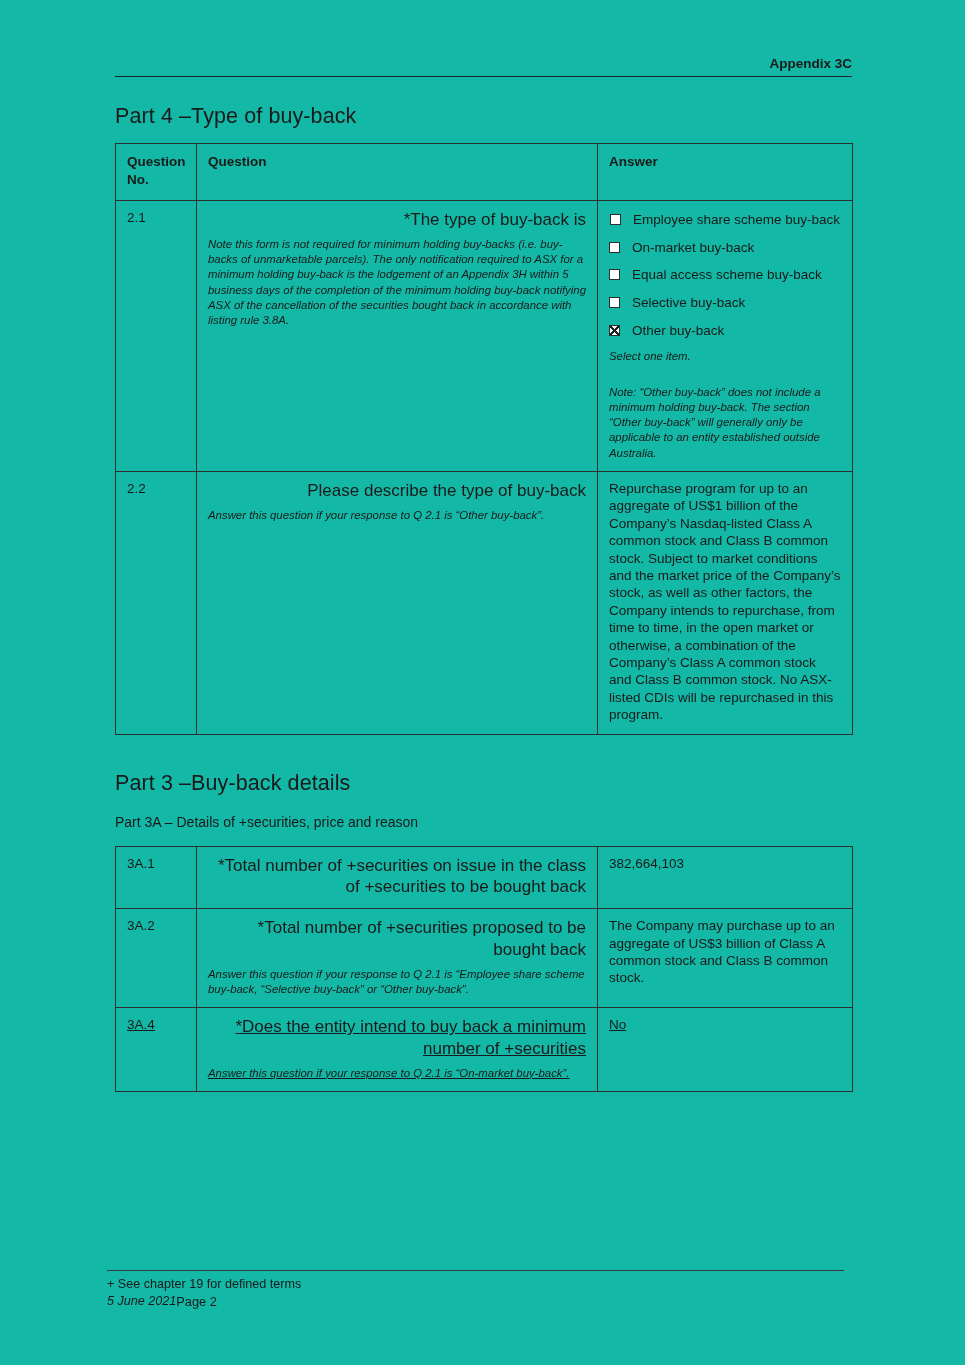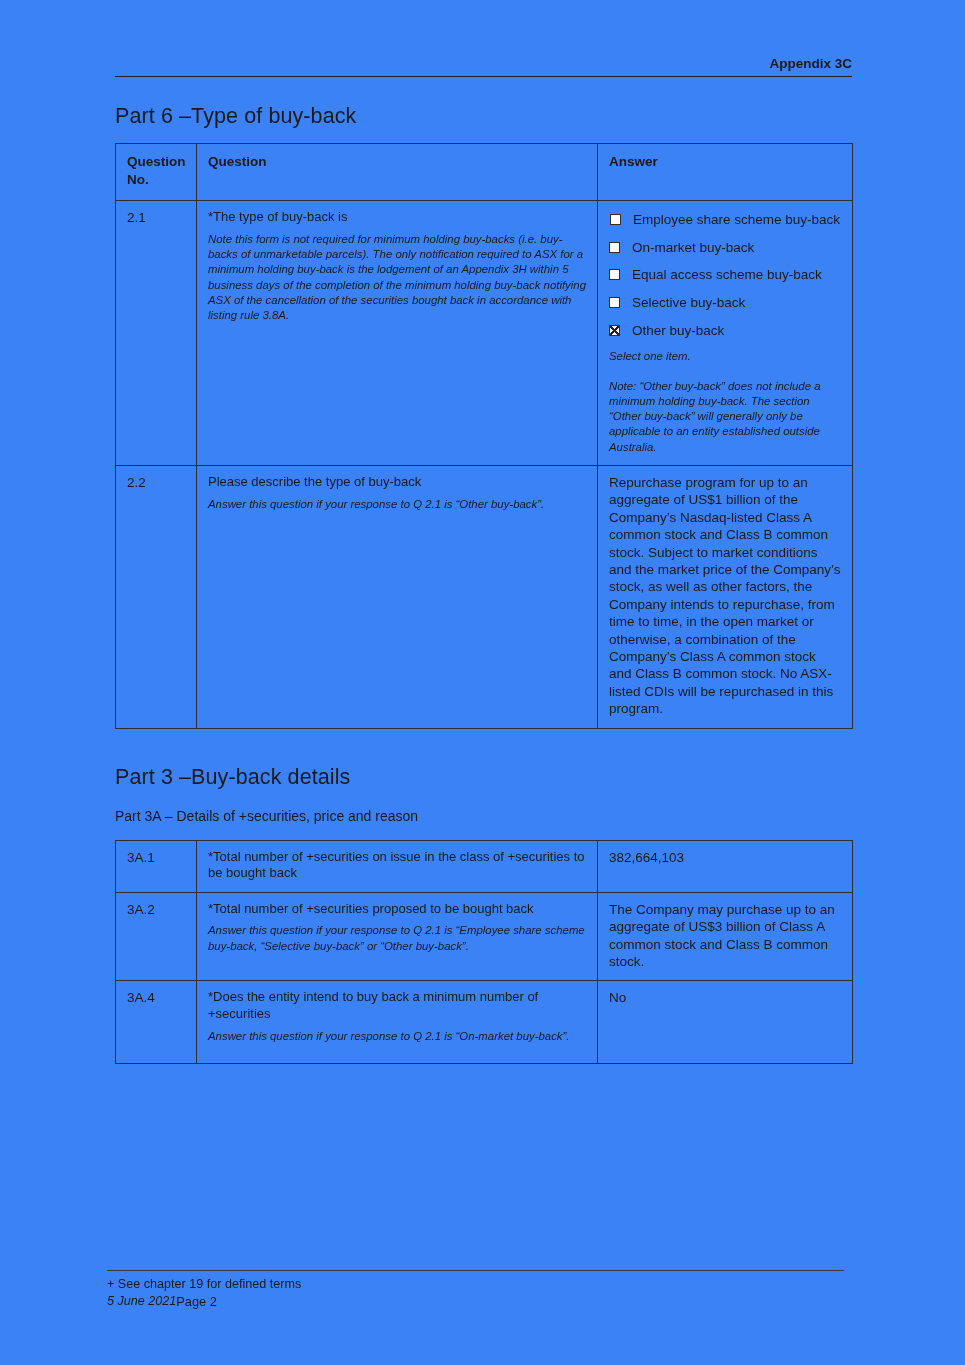"Appendix 3C" .page { background: #3b82f6 -> #14b8a6 }
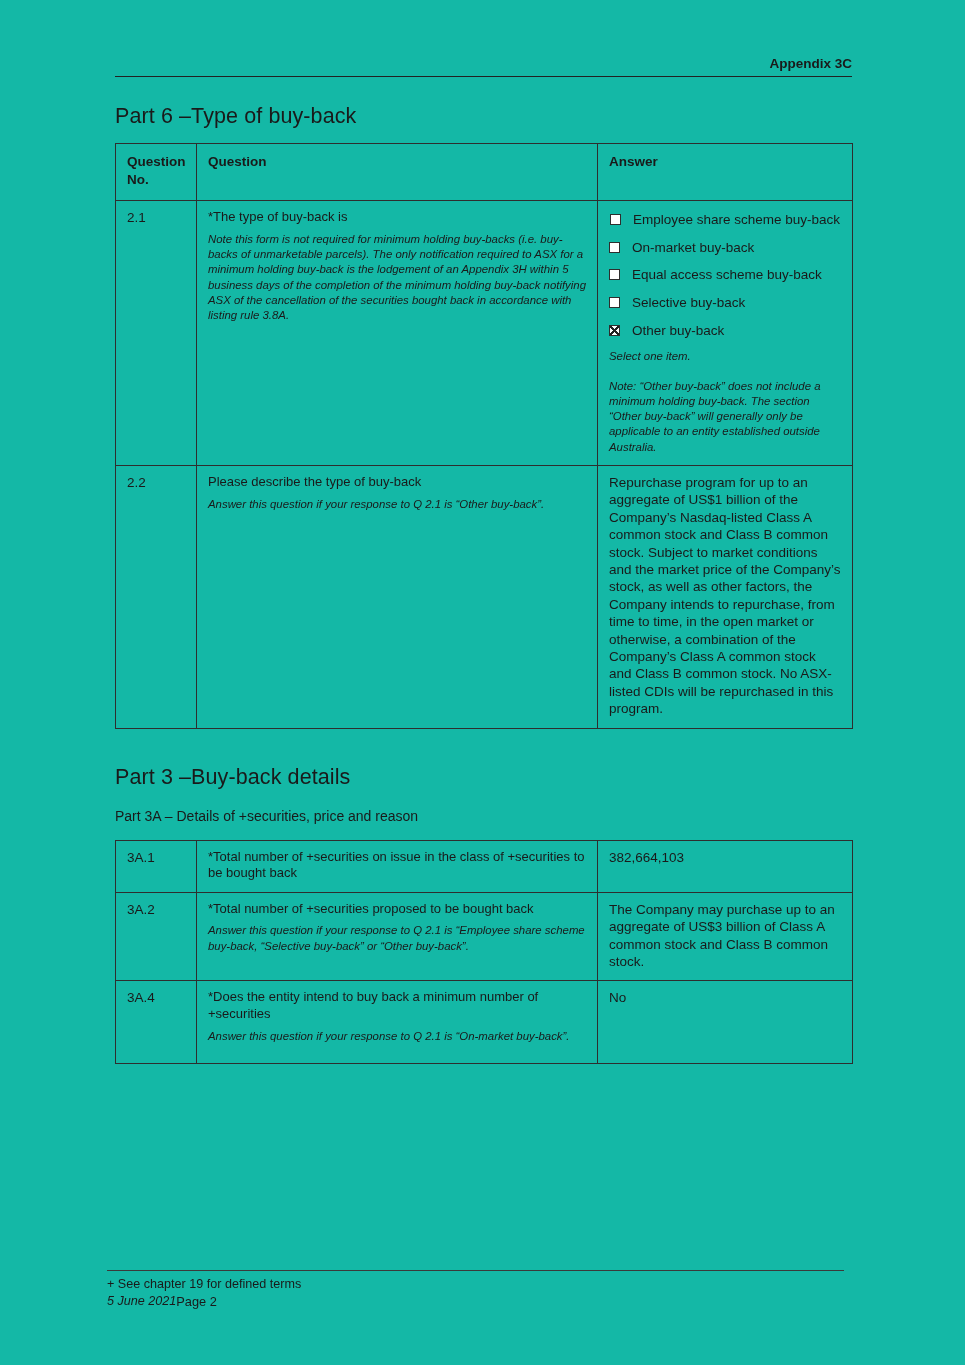"Part 6 –Type of buy-back" h1.part-heading { text: 6 -> 4 }
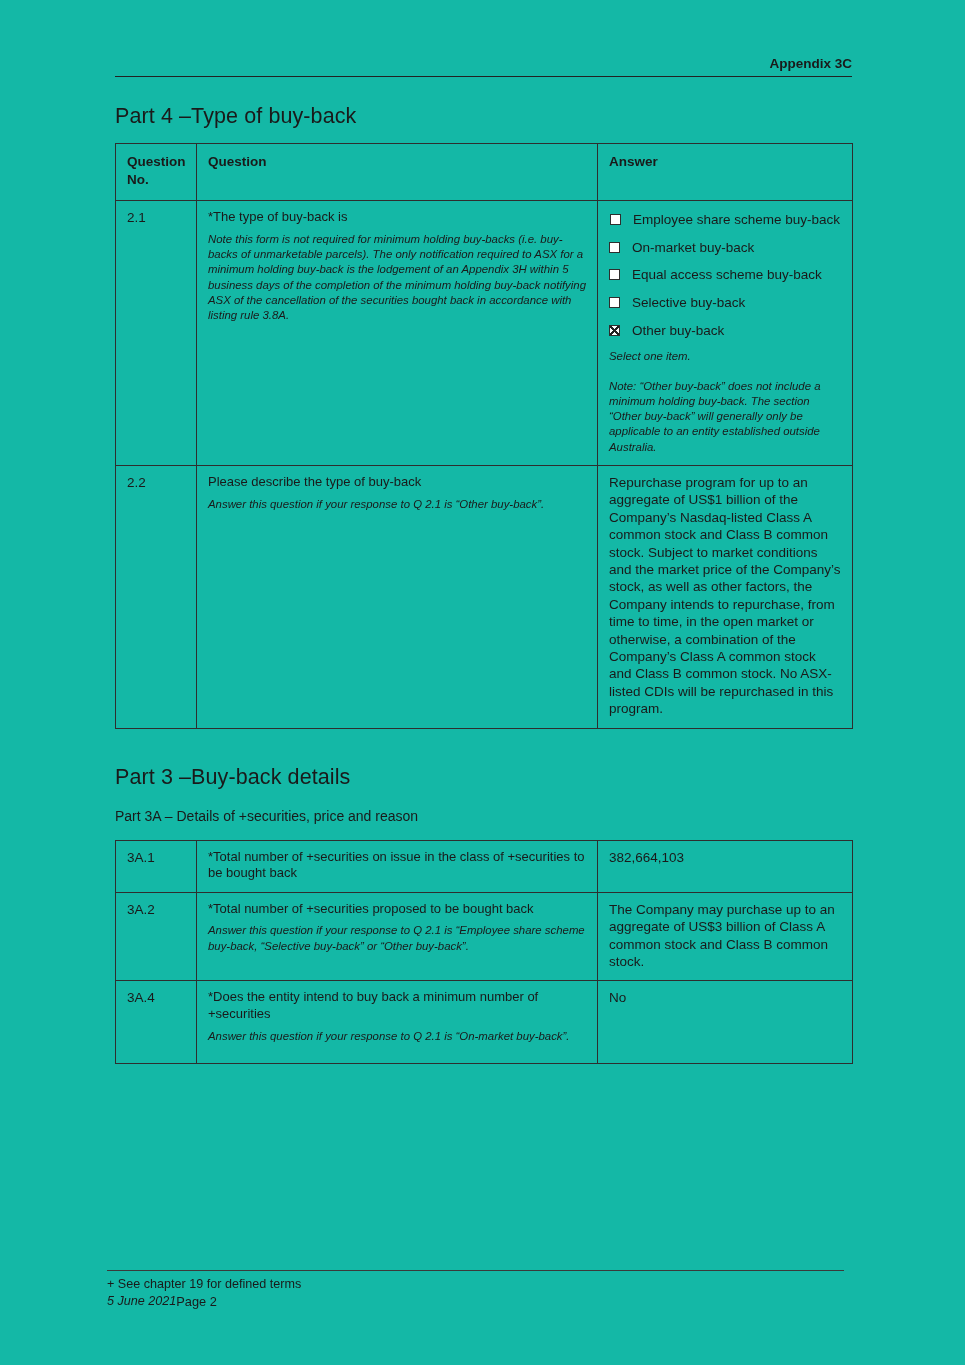"*The type of buy-back is" .qtext { font-size: 13px -> 17px; text-align: none -> right }
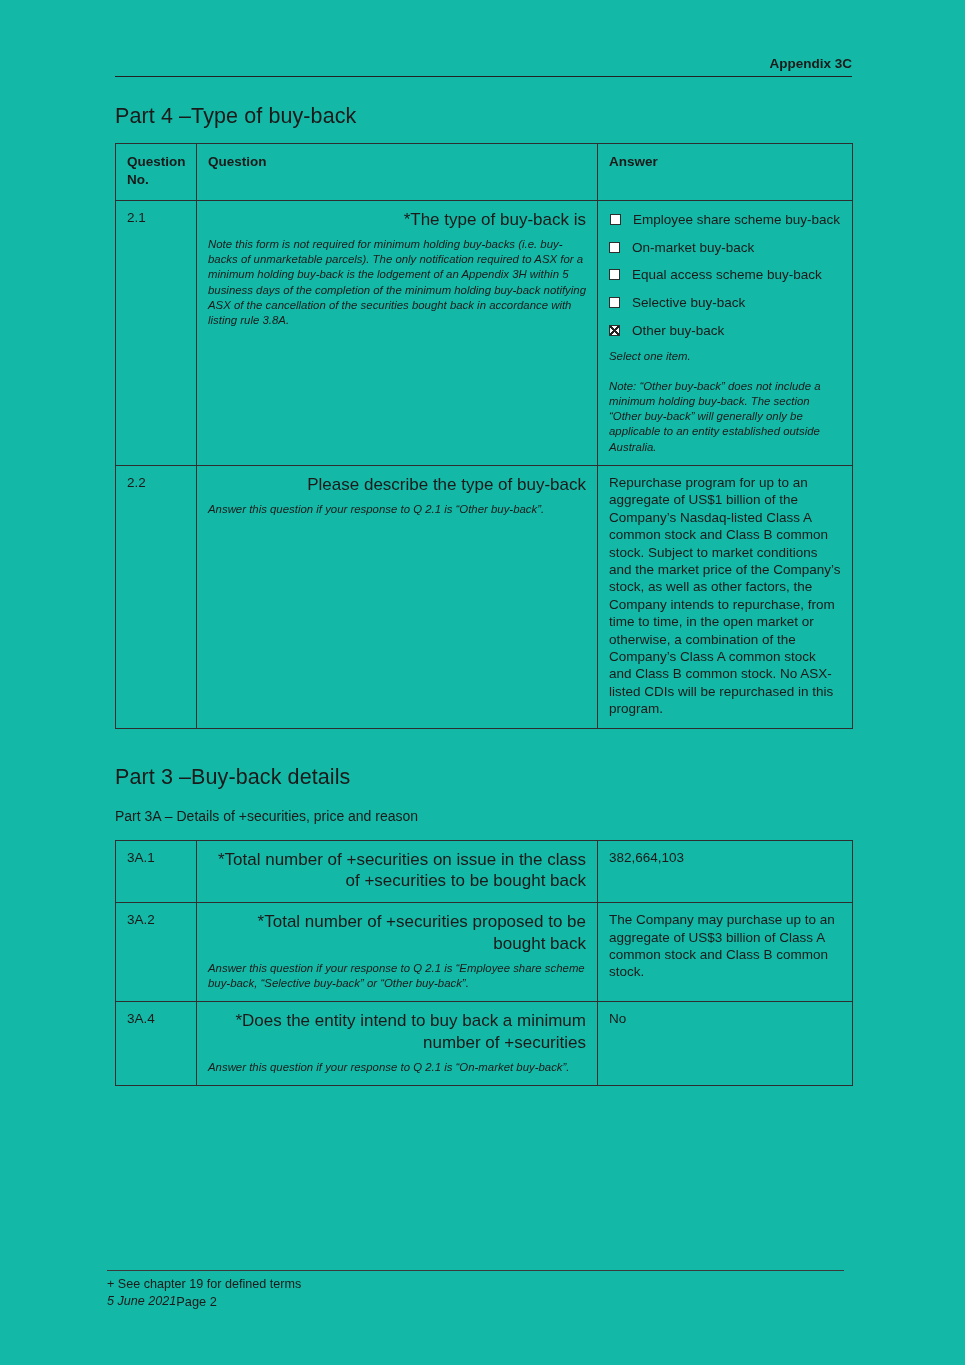"Note: “Other buy-back” does not" .ans-note2 { margin-top: 14px -> 20px }
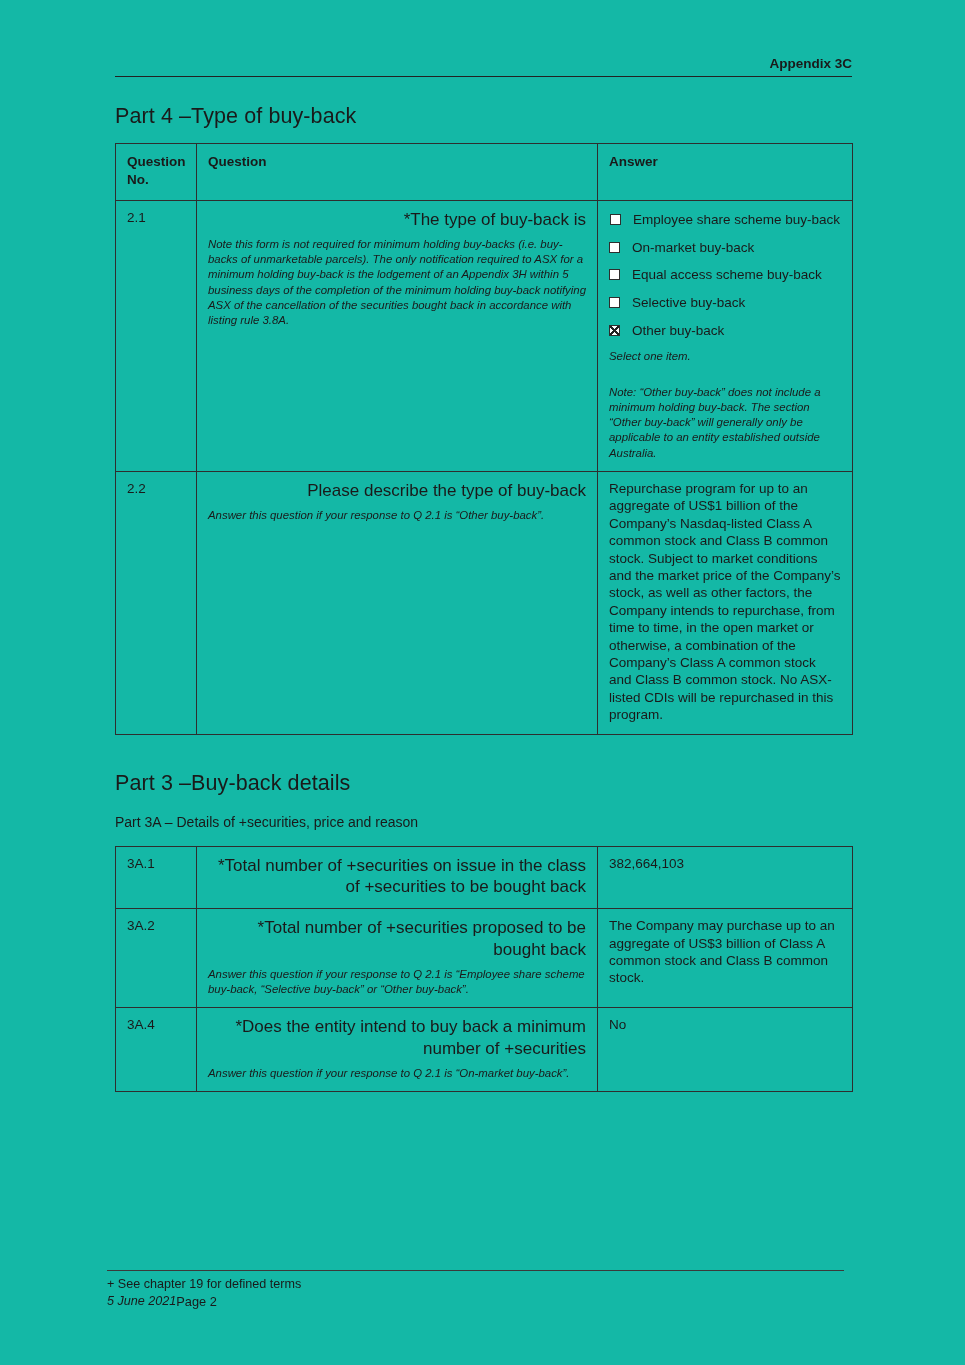"3A.4" tr { text-decoration: none -> underline }
